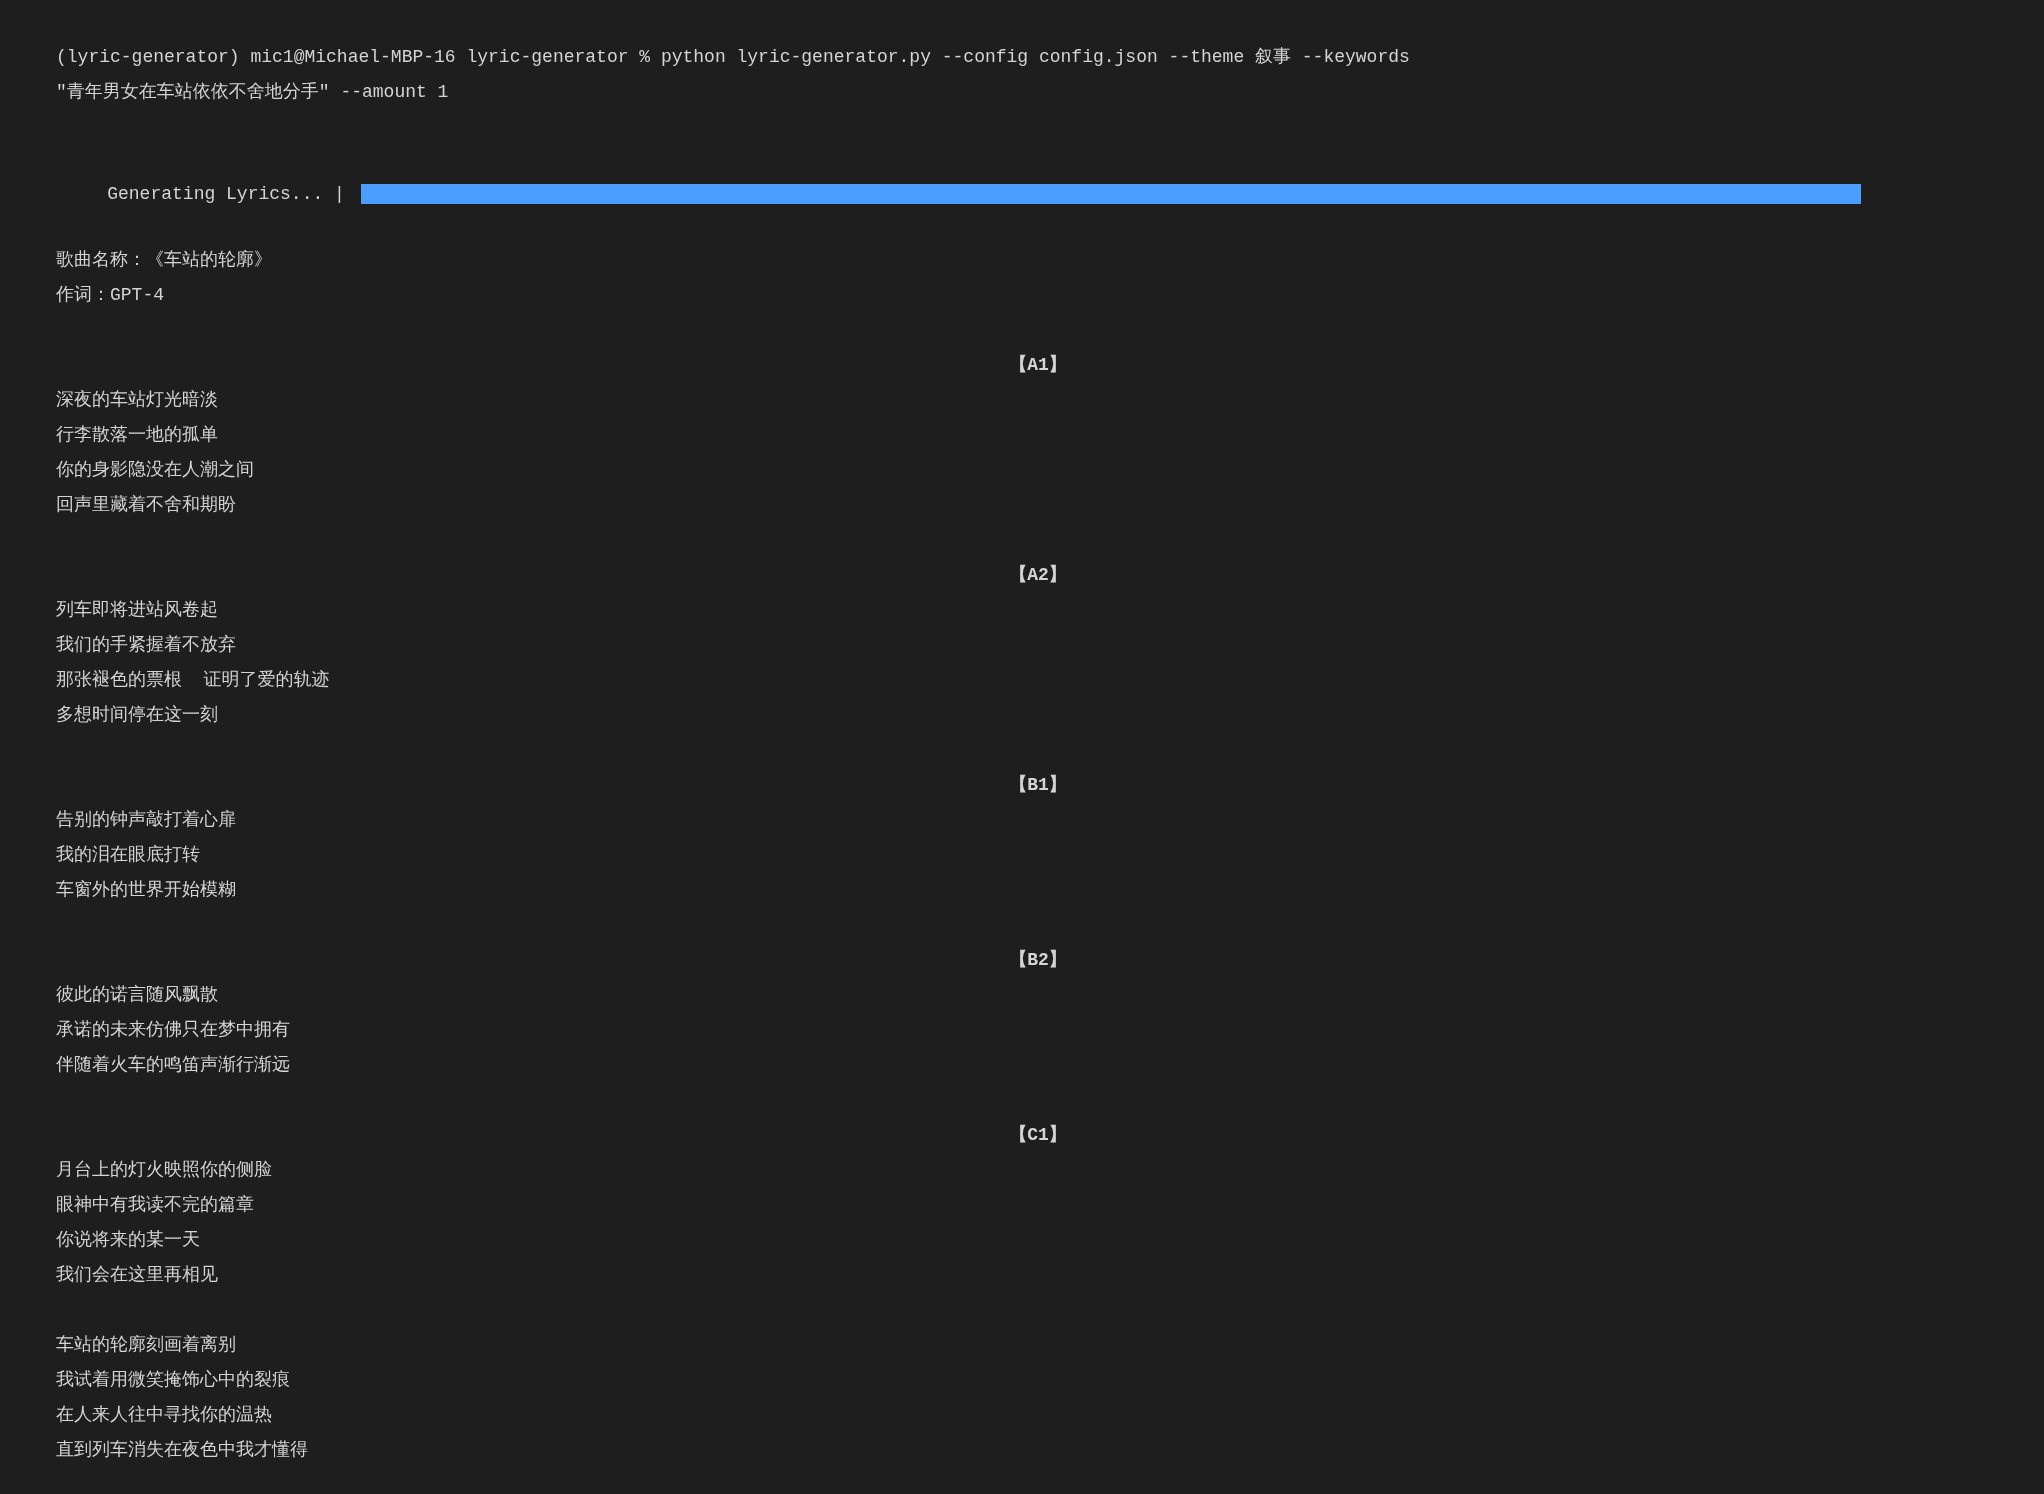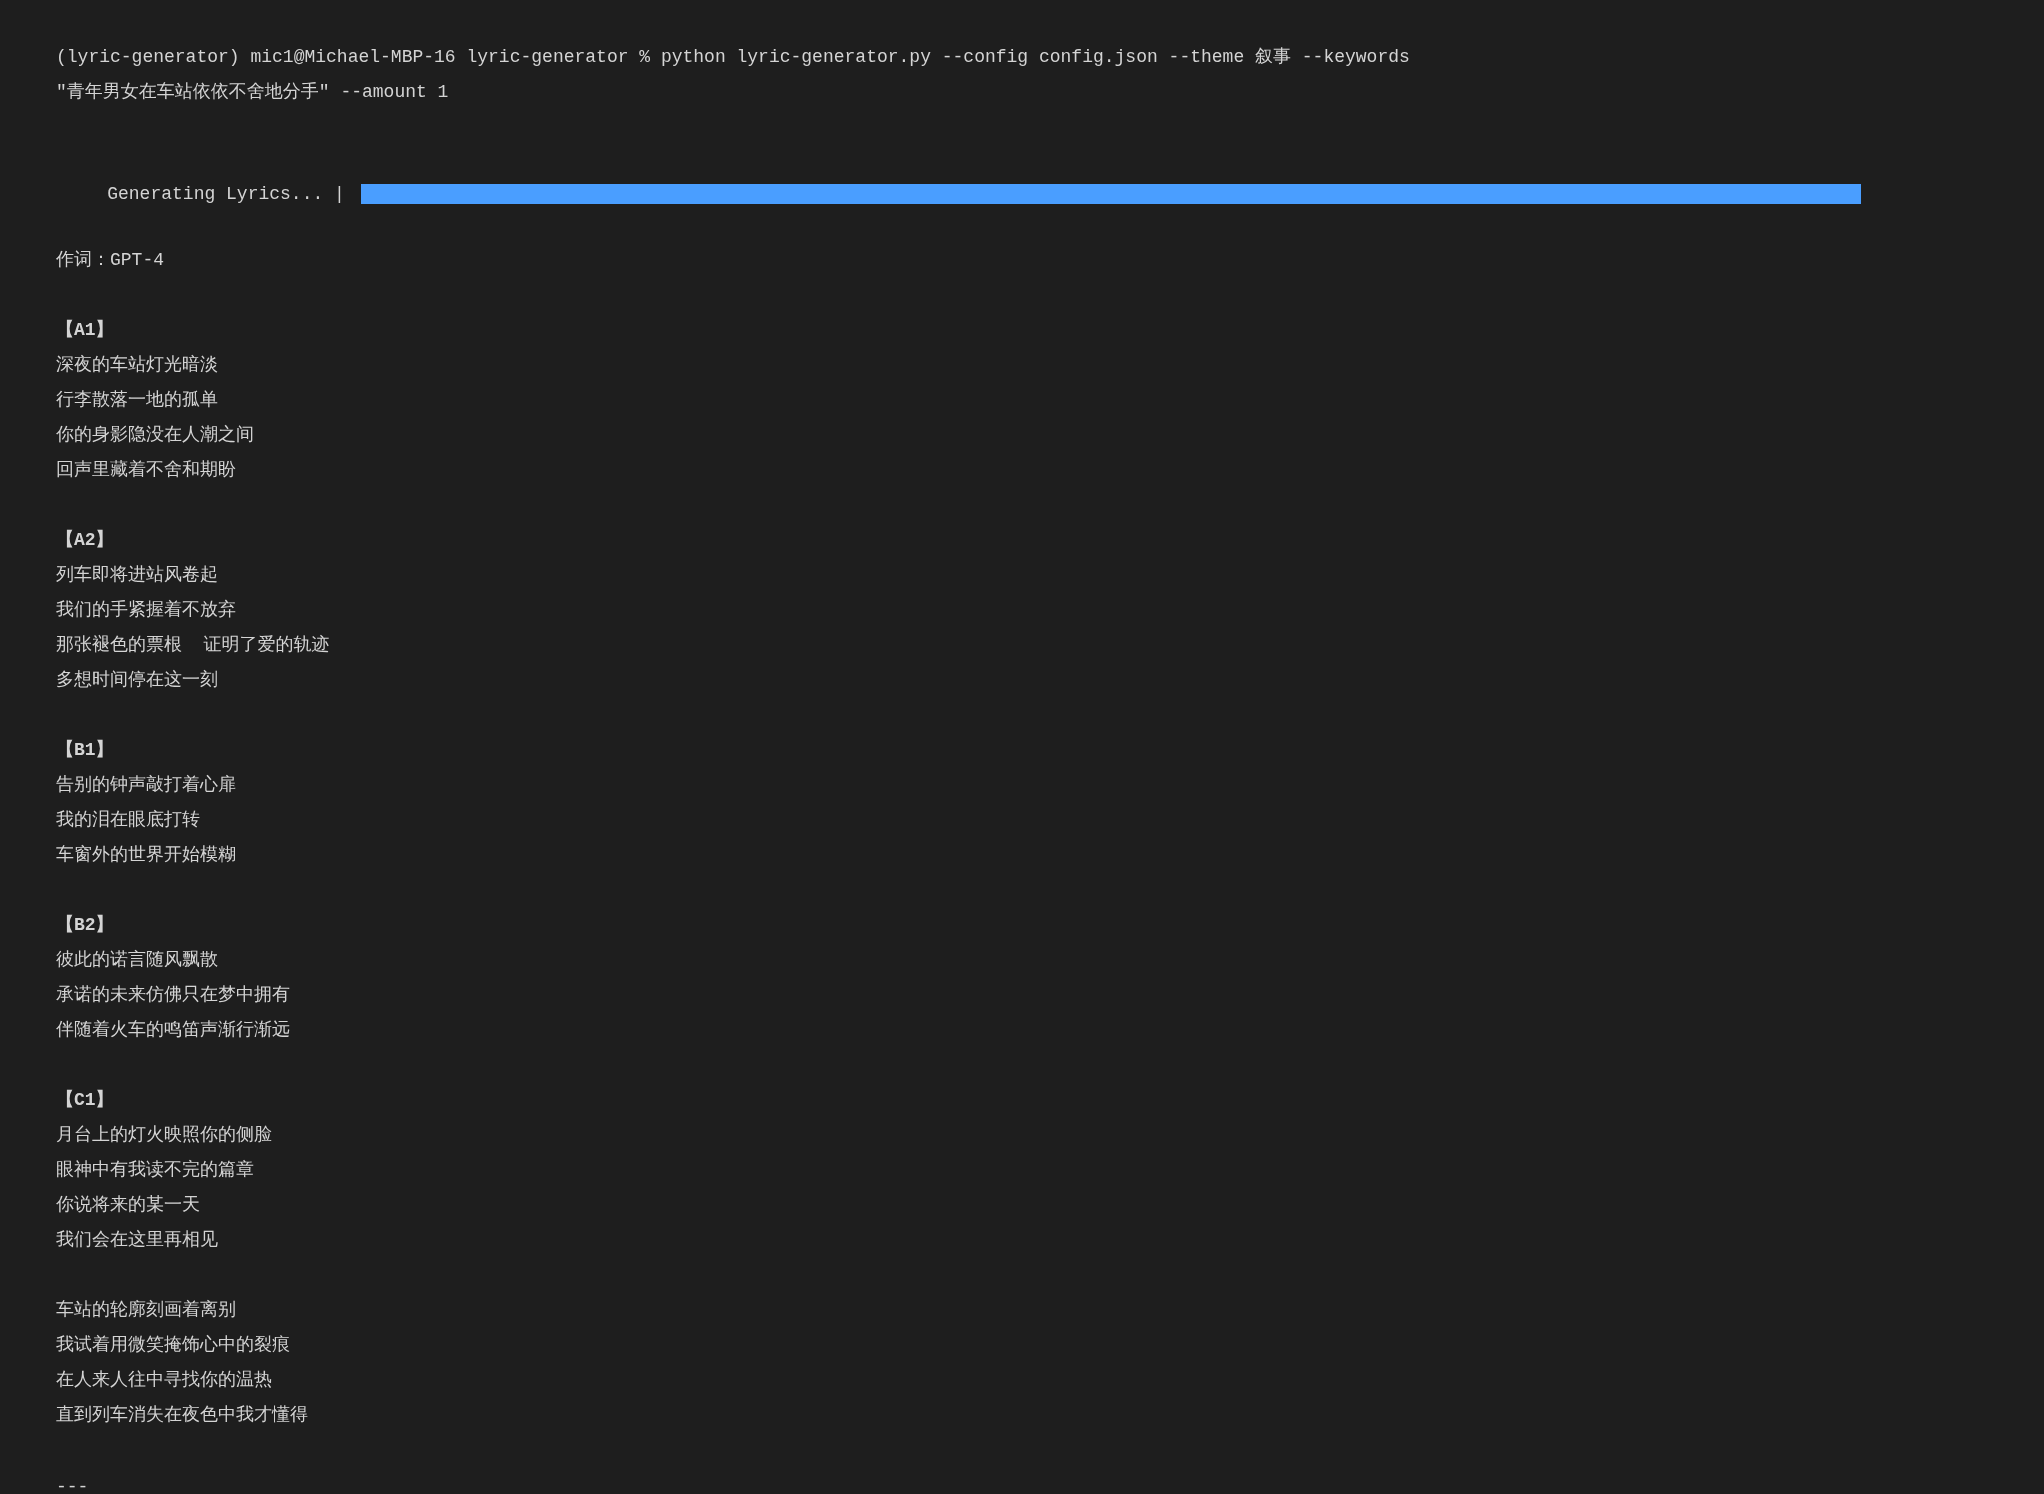"歌曲名称：《车站的轮廓》" div.line { html: none -> <div>歌曲名称：《车站的轮廓》</div> }
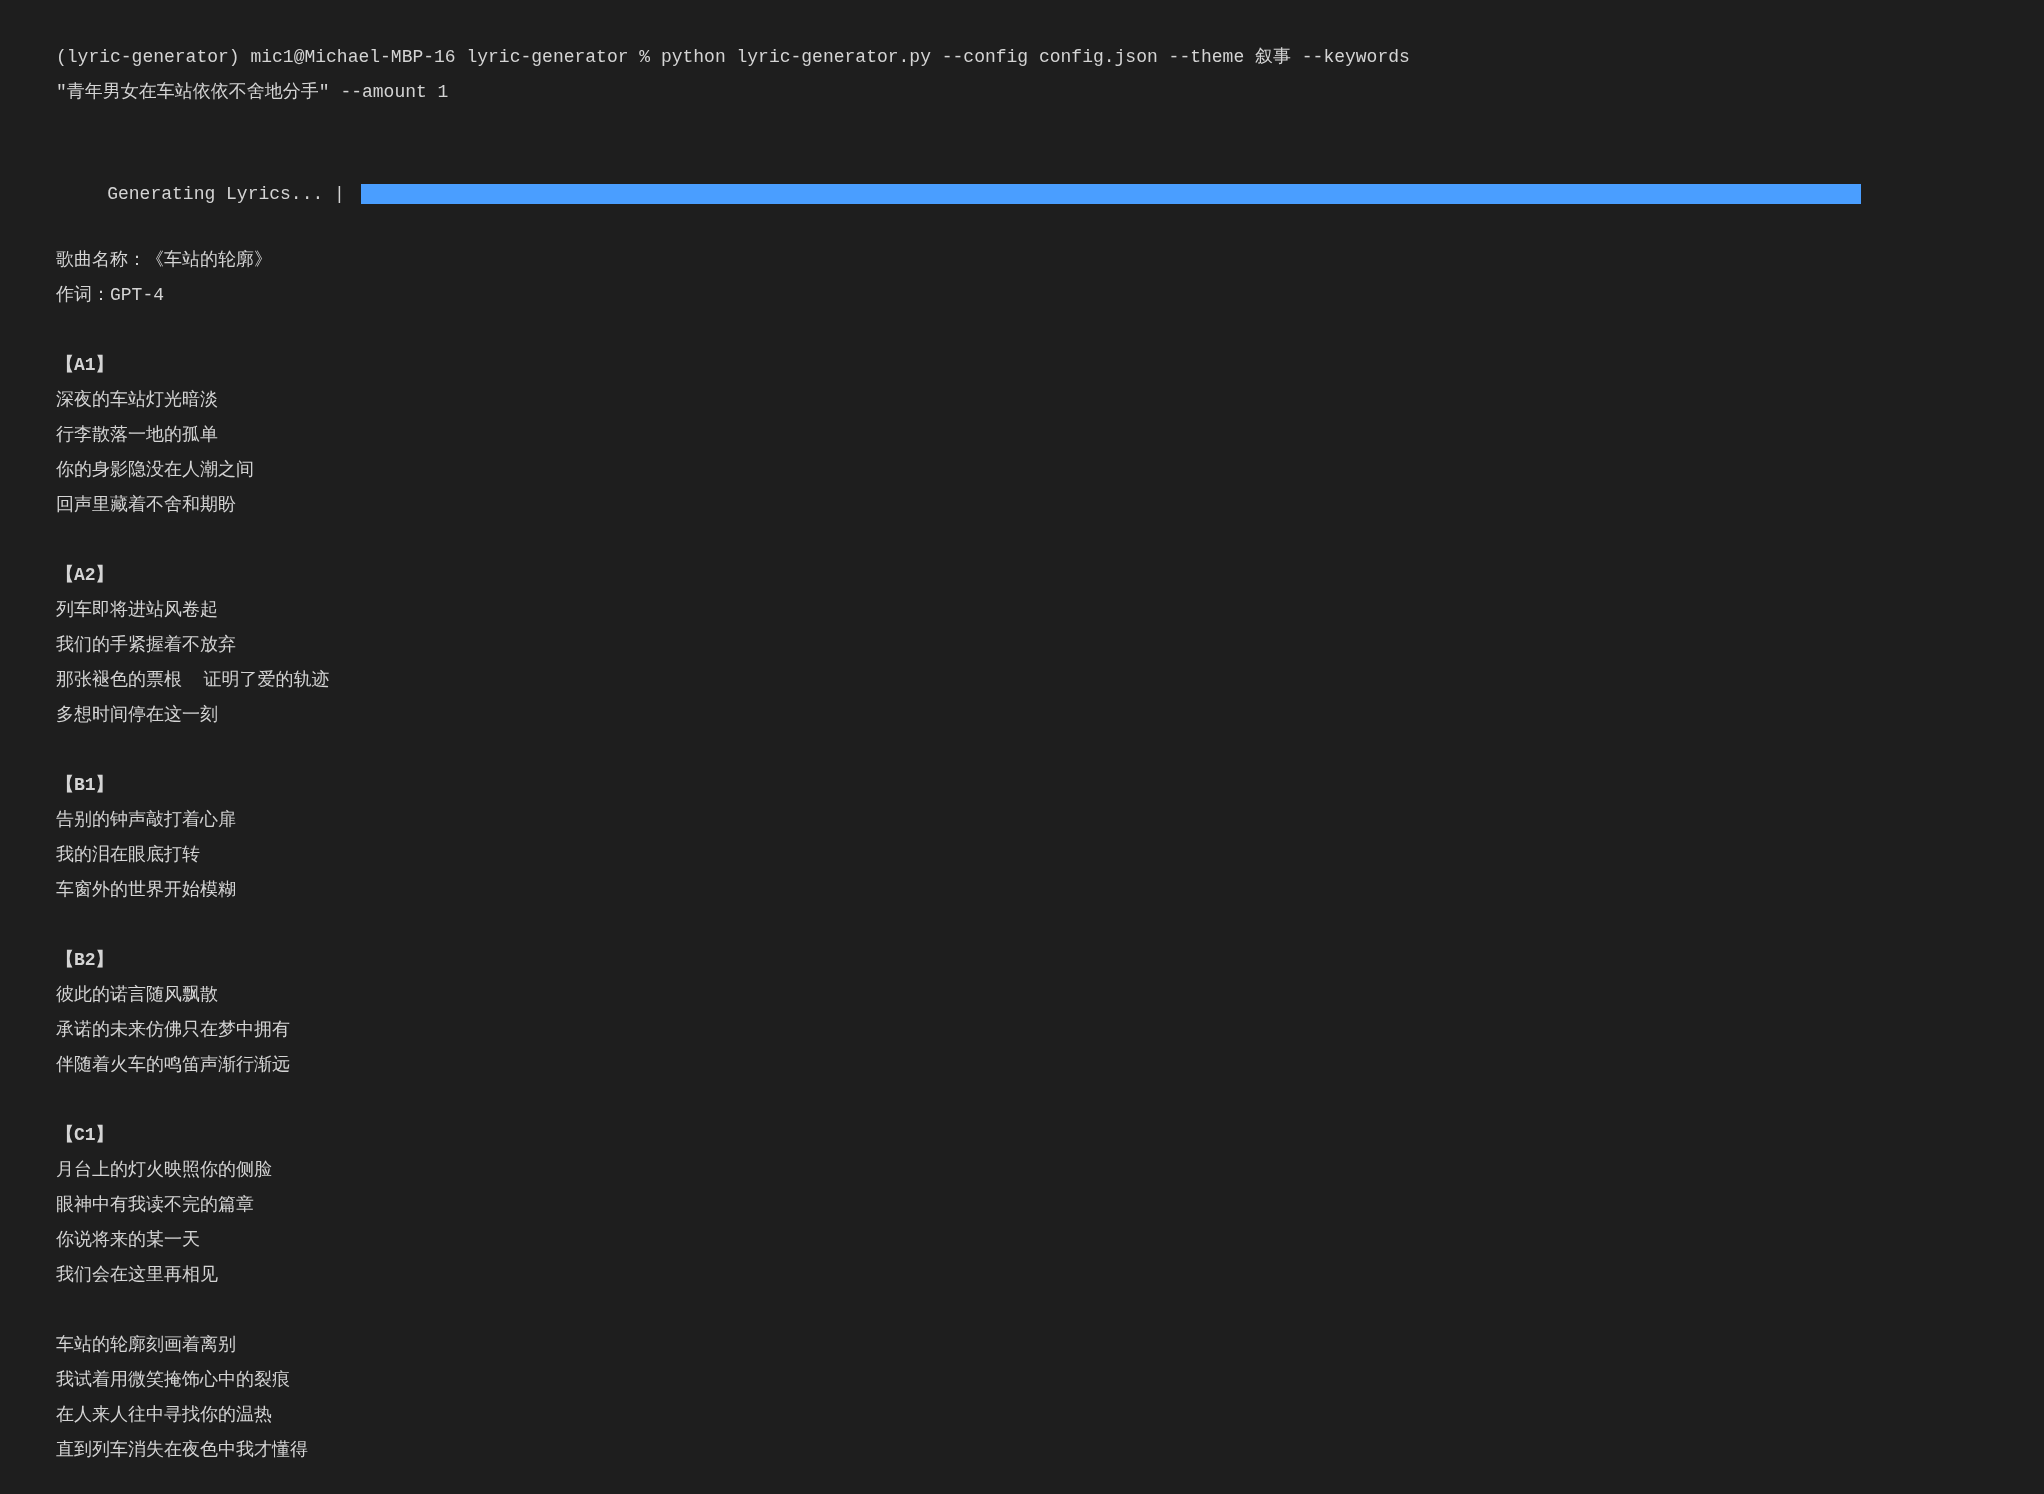"【A1】" .section-label { text-align: none -> center }
